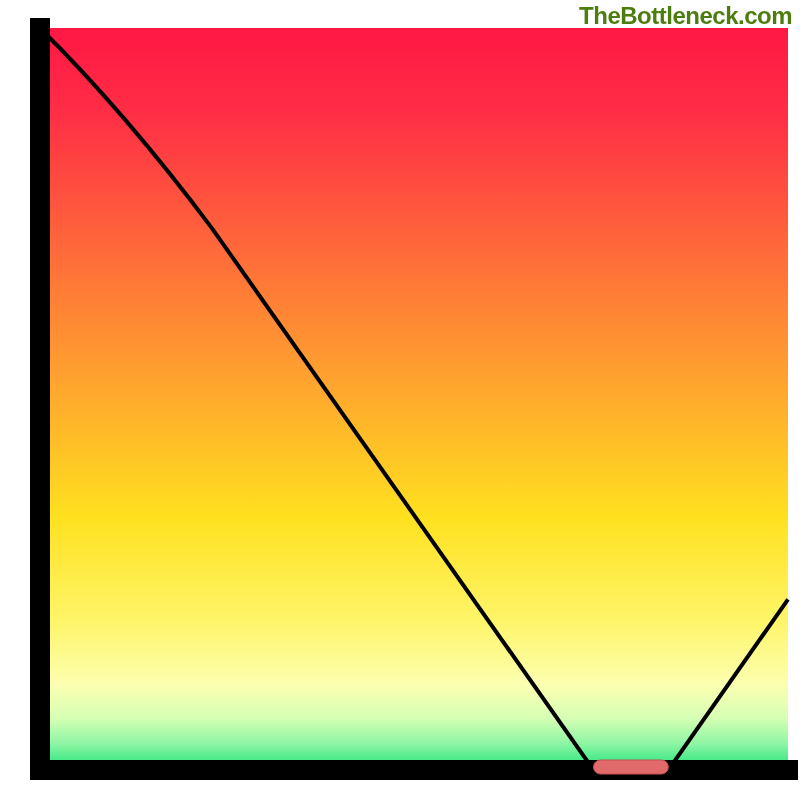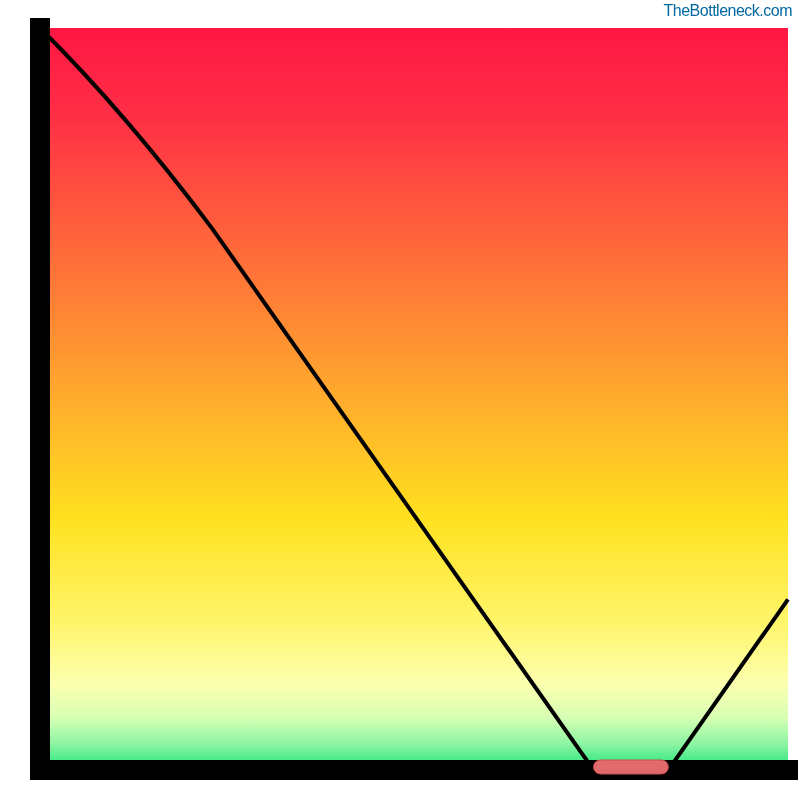"TheBottleneck.com" .attribution { color: #0369a1 -> #4d7c0f; font-size: 16px -> 24px; font-weight: 400 -> 700 }
